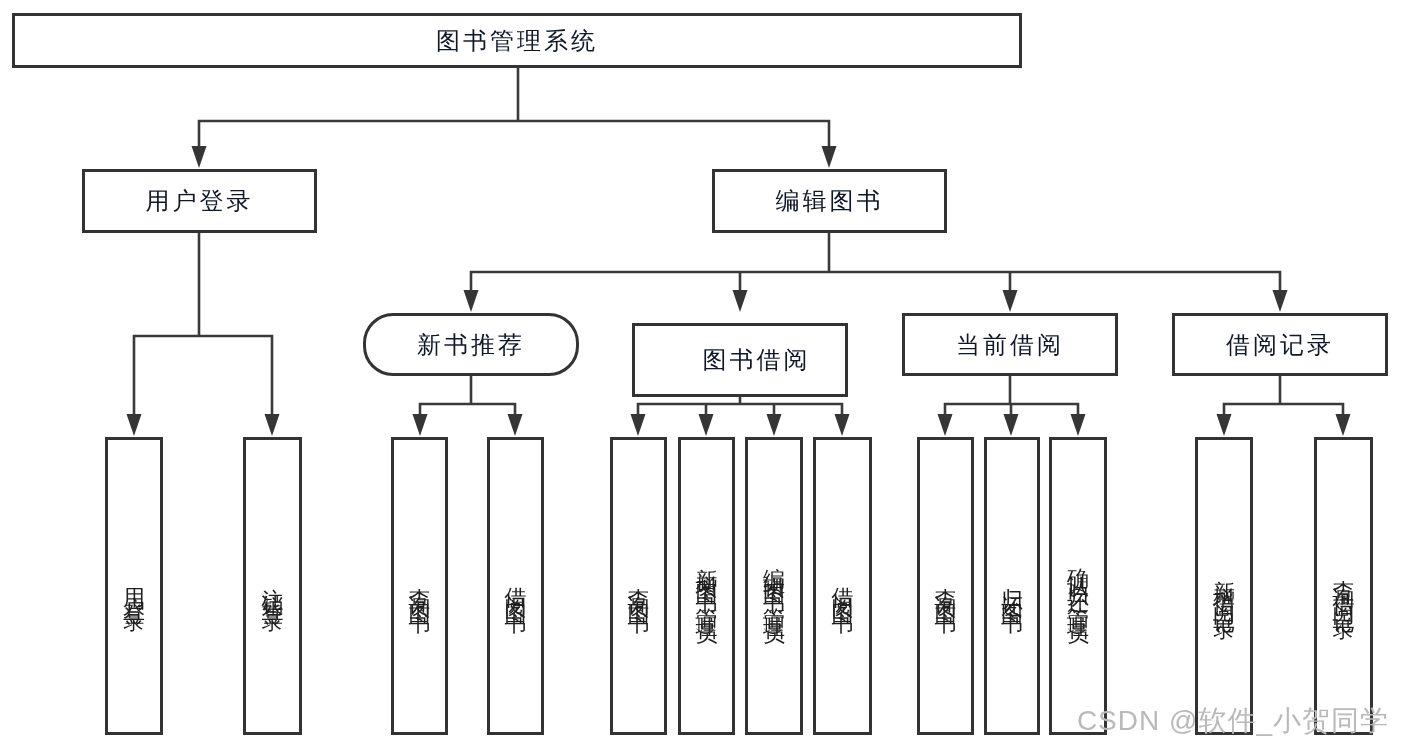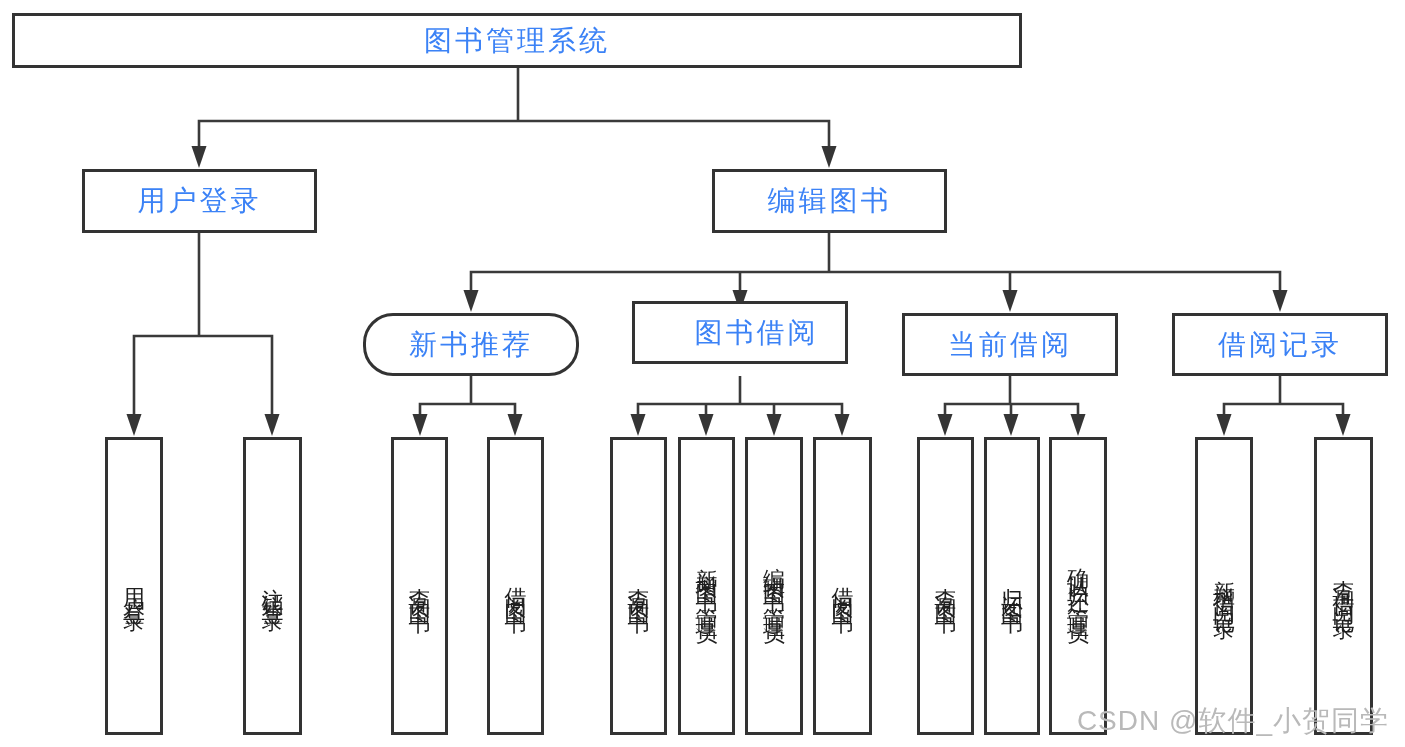"图书管理系统" .hlabel { color: #3b82f6 -> #0f172a; font-size: 28px -> 24px }
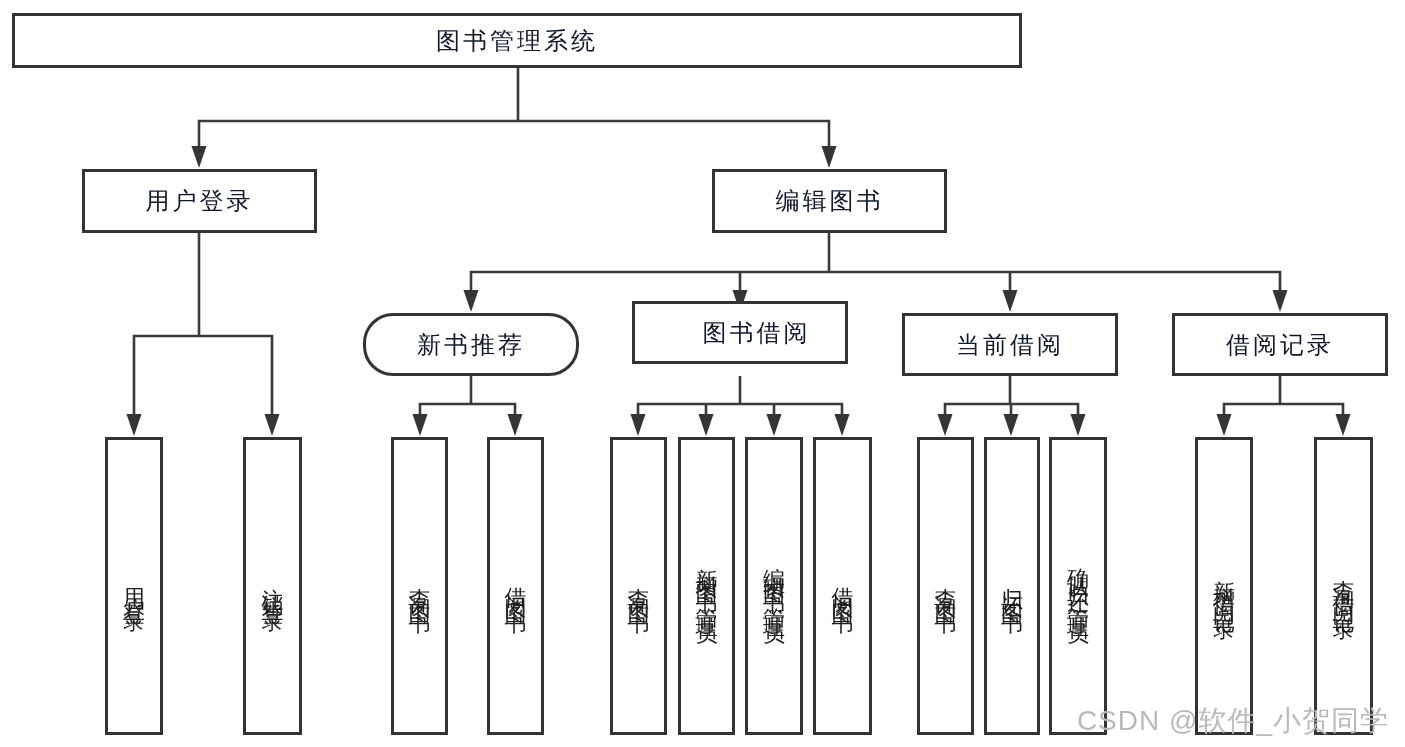"图书借阅" div.node { height: 63px -> 74px; top: 301px -> 323px }
